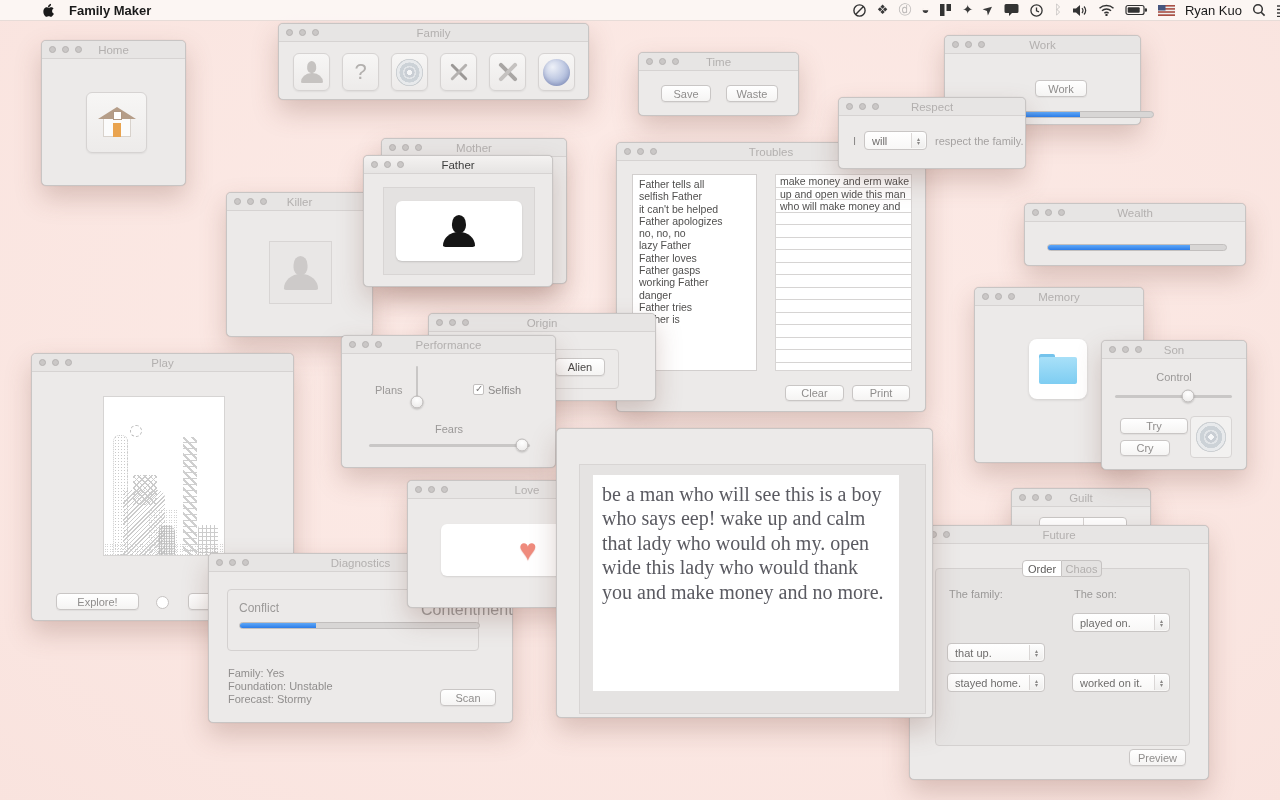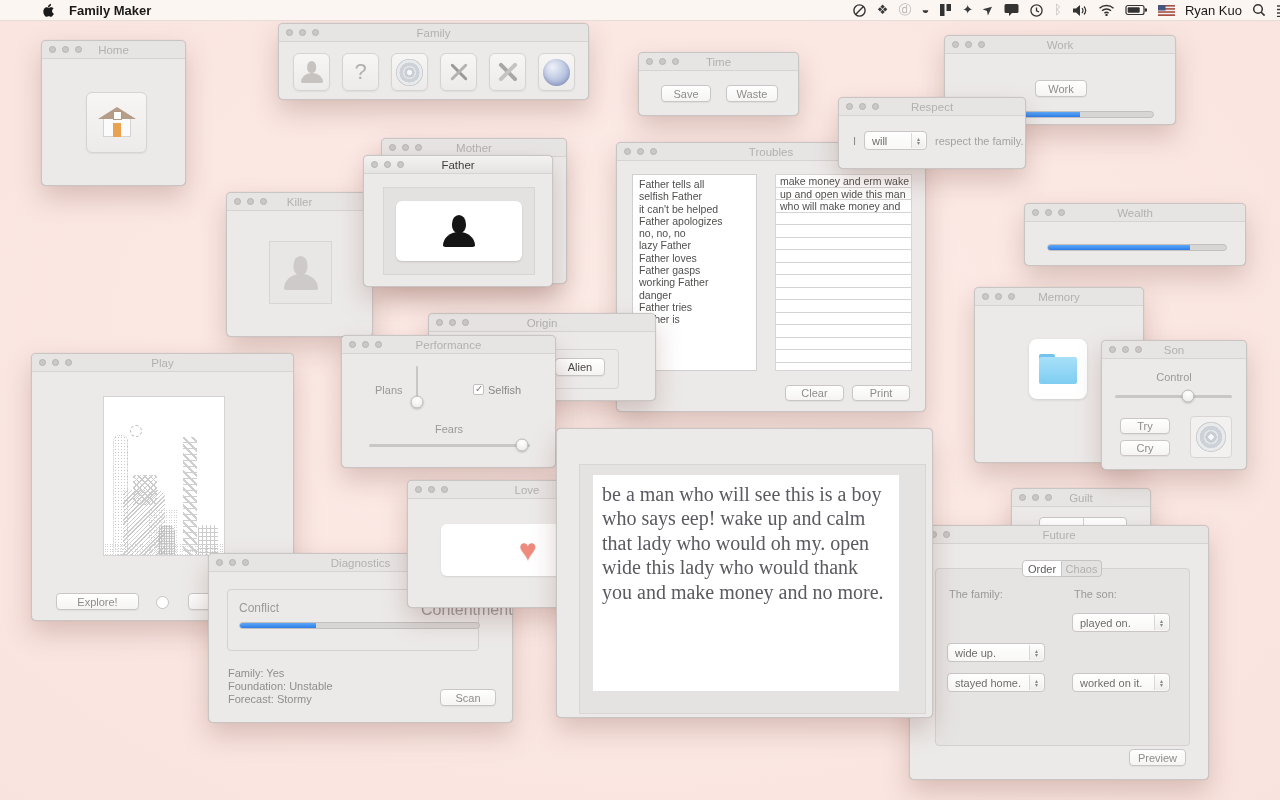"Work" div.win { width: 232px -> 197px }
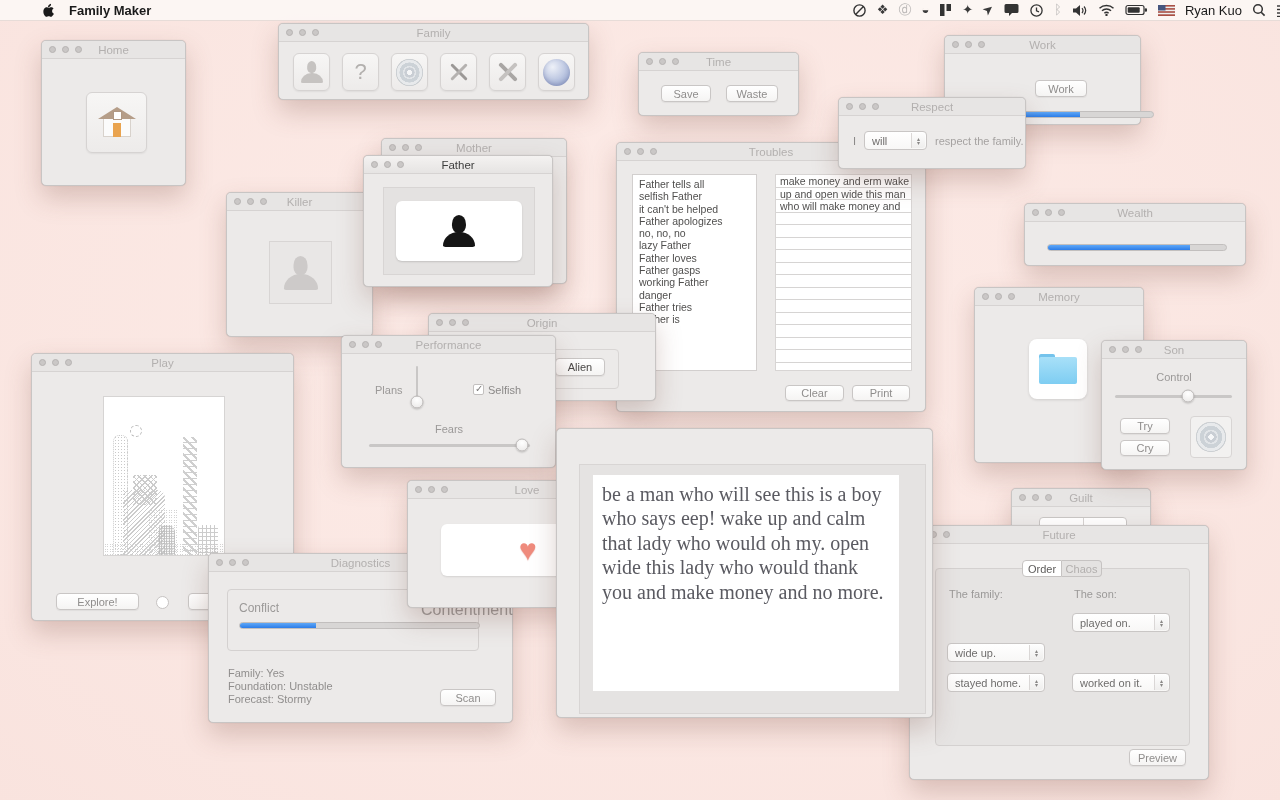"Try" div.btn { width: 50px -> 68px }
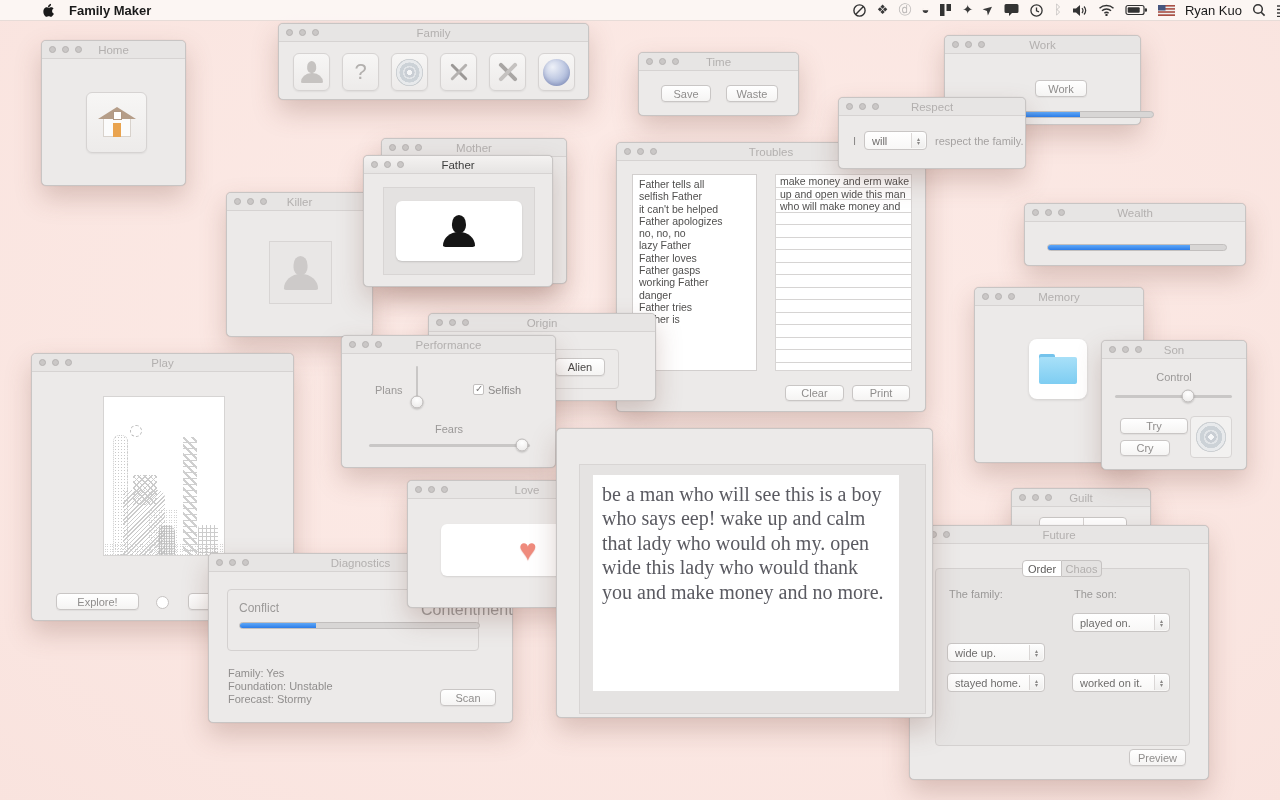"wide up." span { text: wide -> that }
